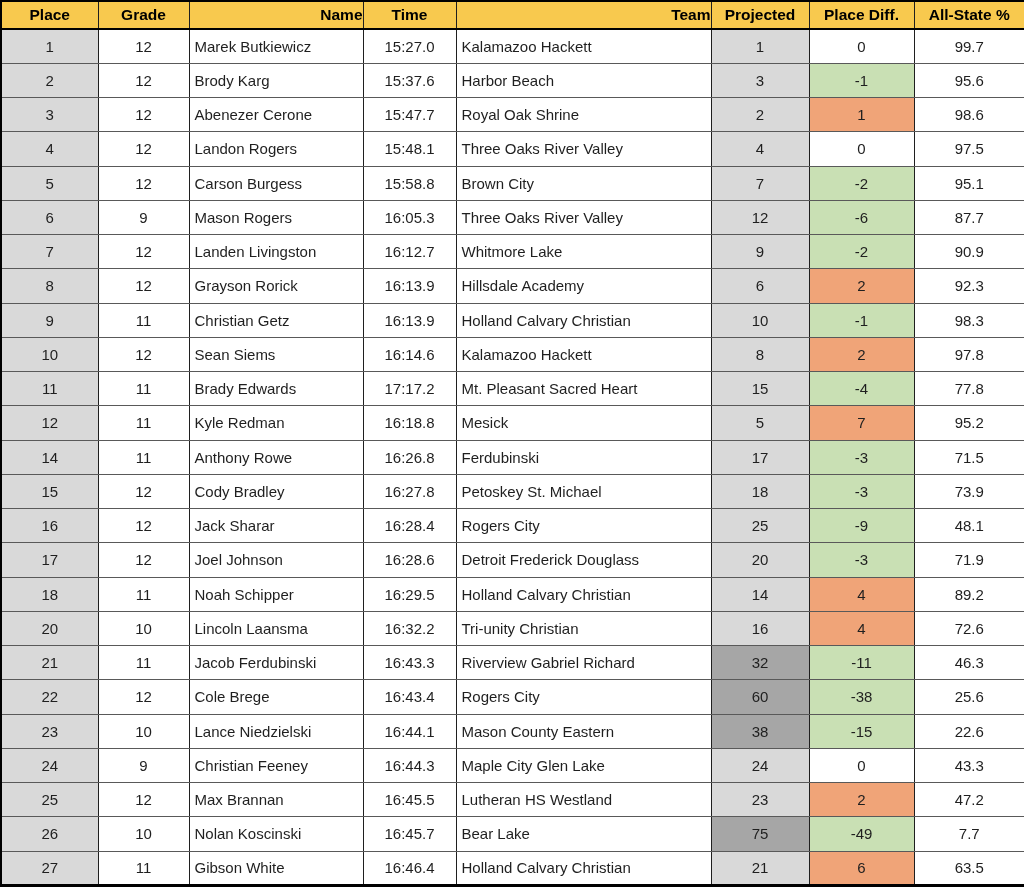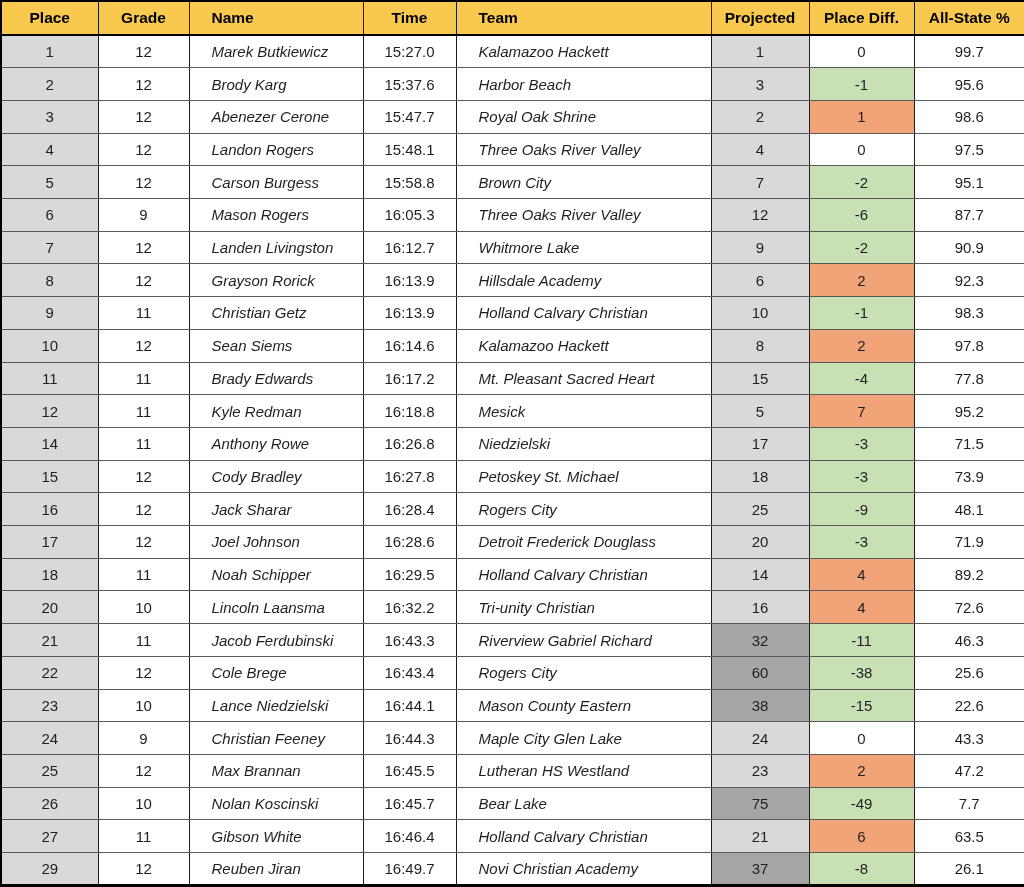"Place" thead tr { height: 34px -> 28px }
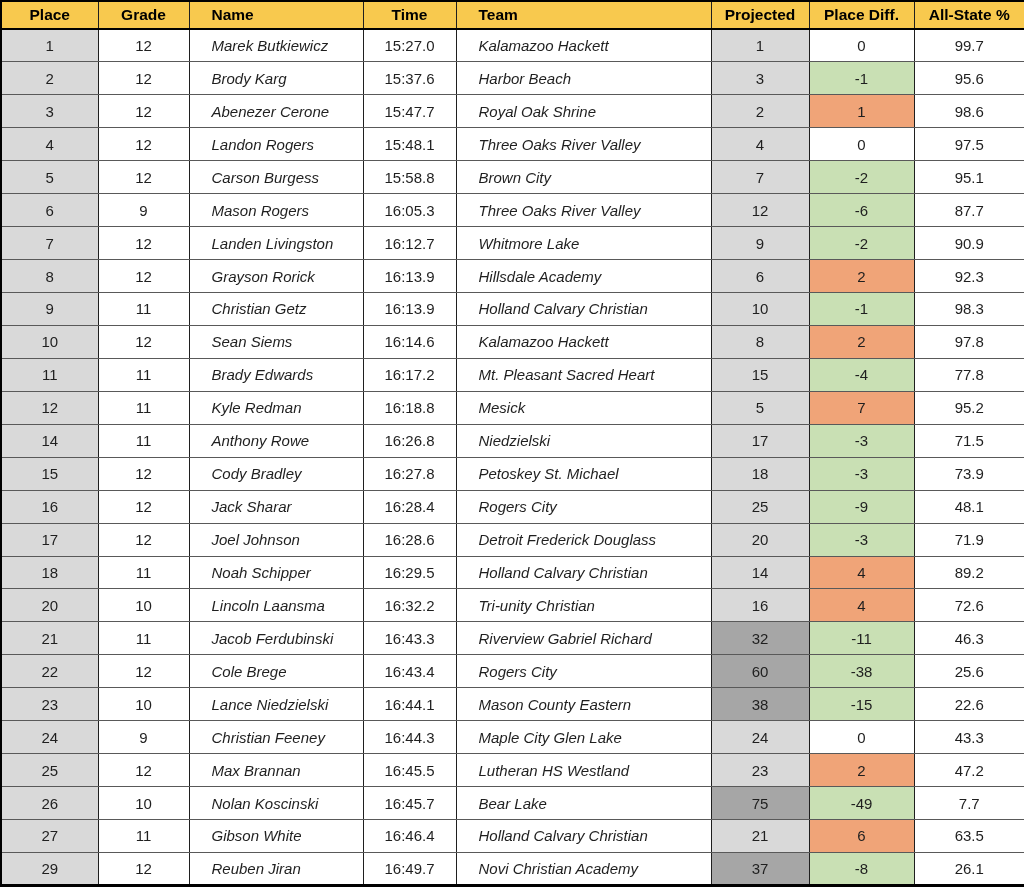"Name" th.col-name, th.col-team { text-align: left -> right }
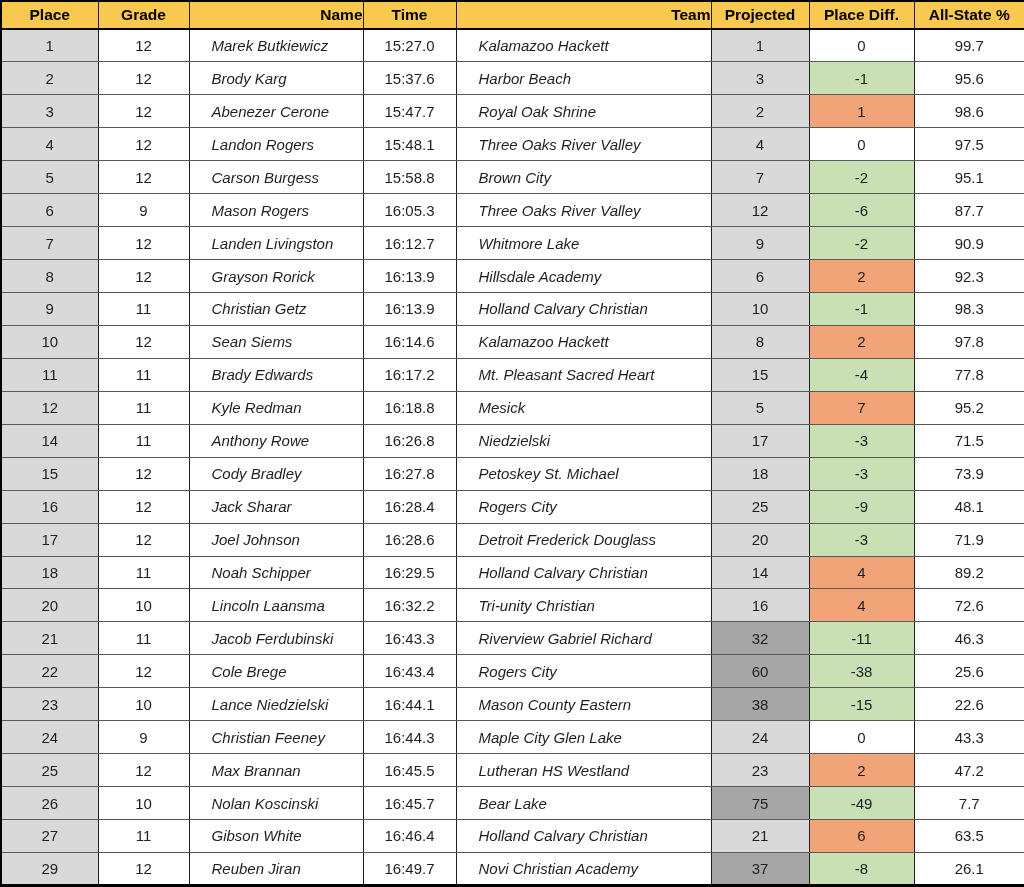"Marek Butkiewicz" td.name, td.team { font-style: italic -> none; padding-left: 22px -> 5px }
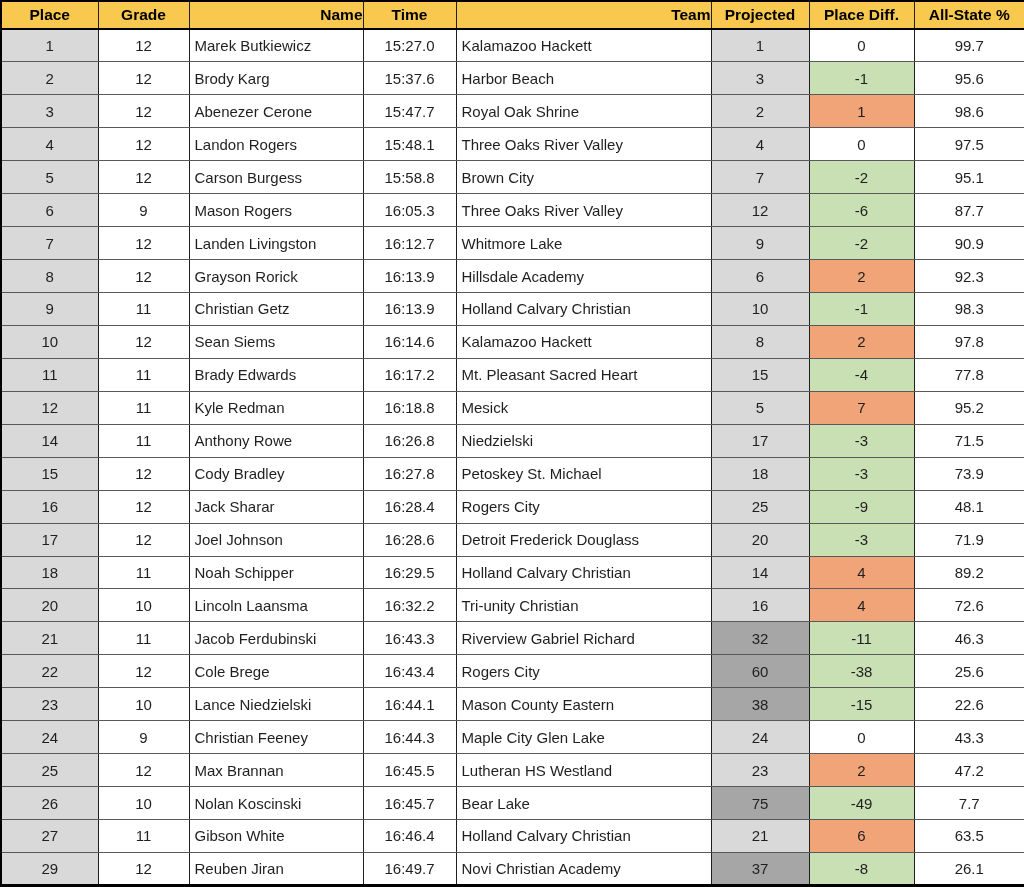"16:17.2" td.time { text: 16:17.2 -> 17:17.2 }
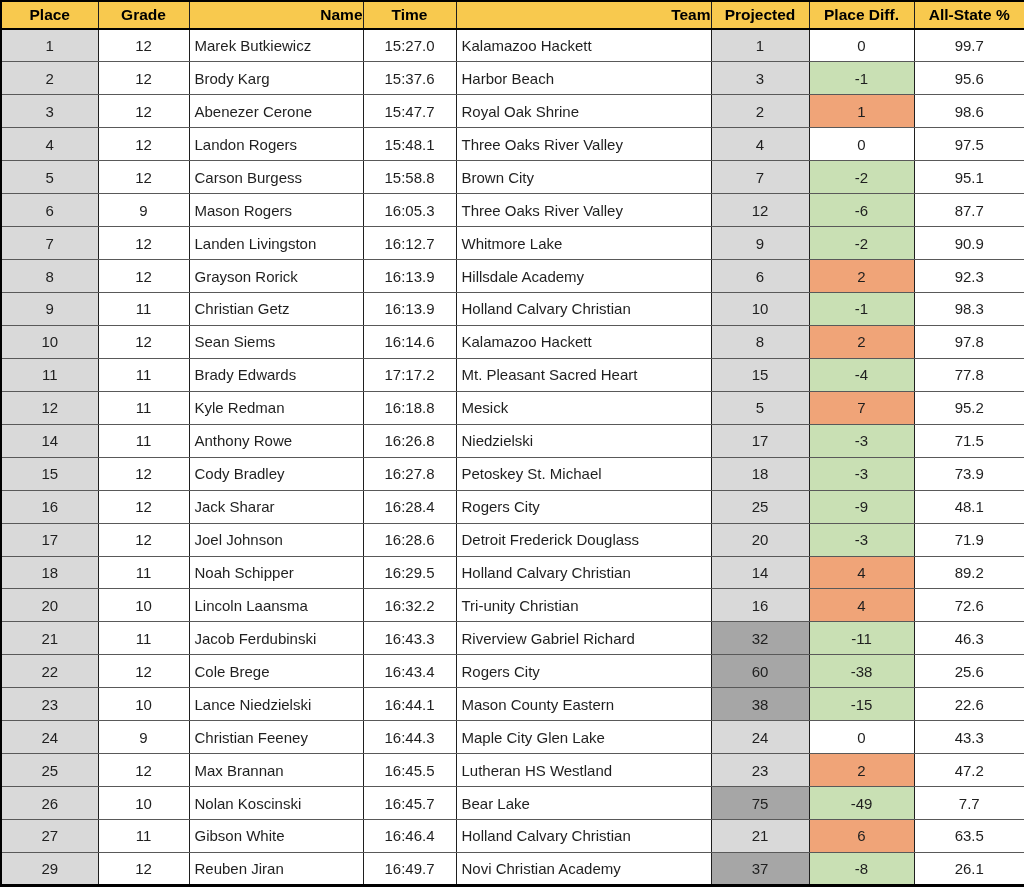"Niedzielski" td.team { text: Niedzielski -> Ferdubinski }
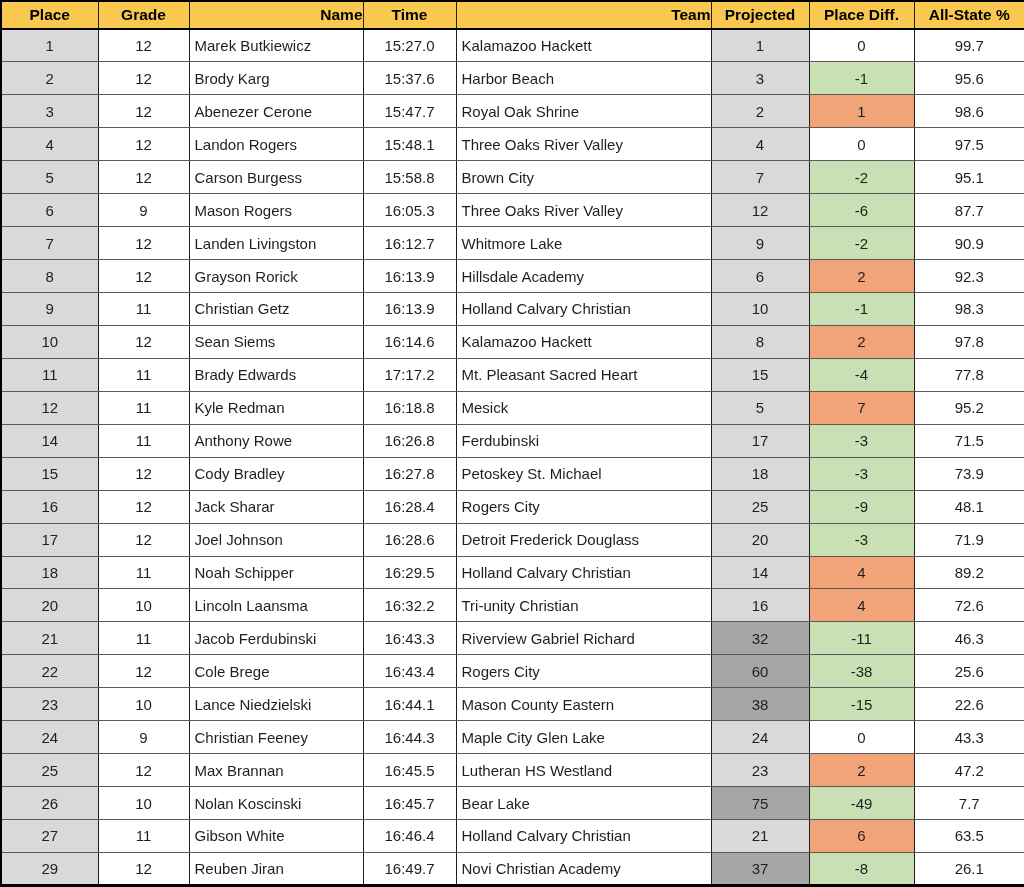"29" tr { html: <tr> <td>29</td> <td>12</td> <td>Reuben Jiran</td> <td>16:49.7</td> <td>Novi Christian Academy</td> <td>37</td> <td>-8</td> <td>26.1</td> </tr> -> none }
